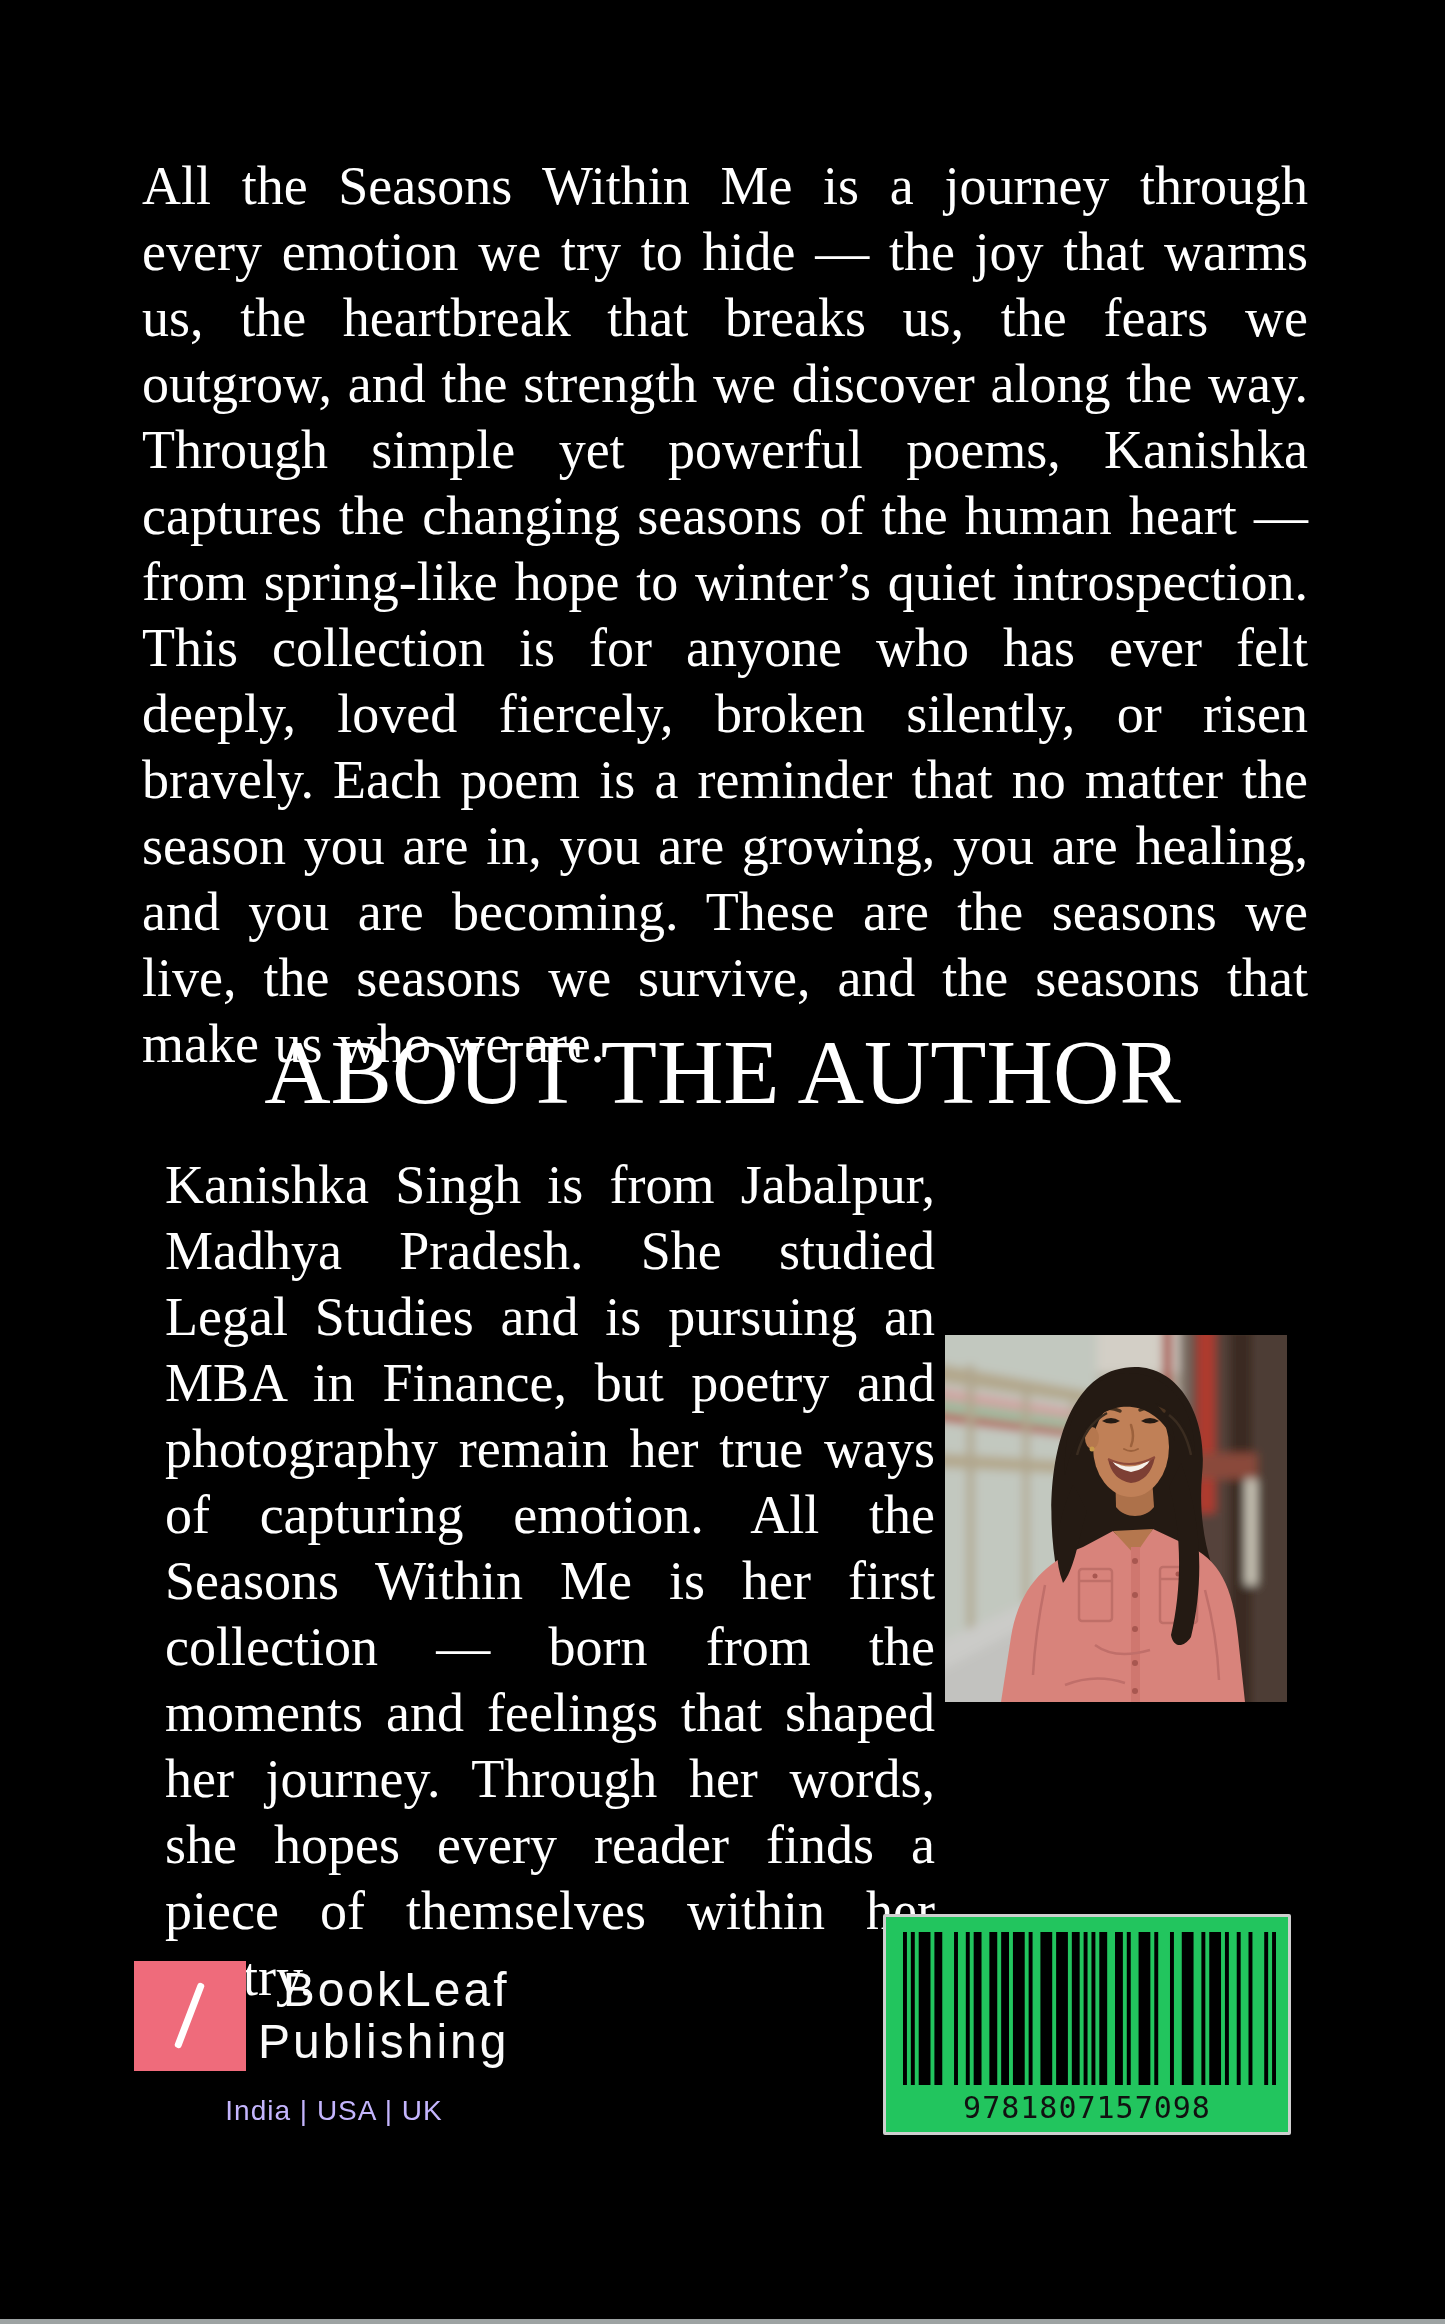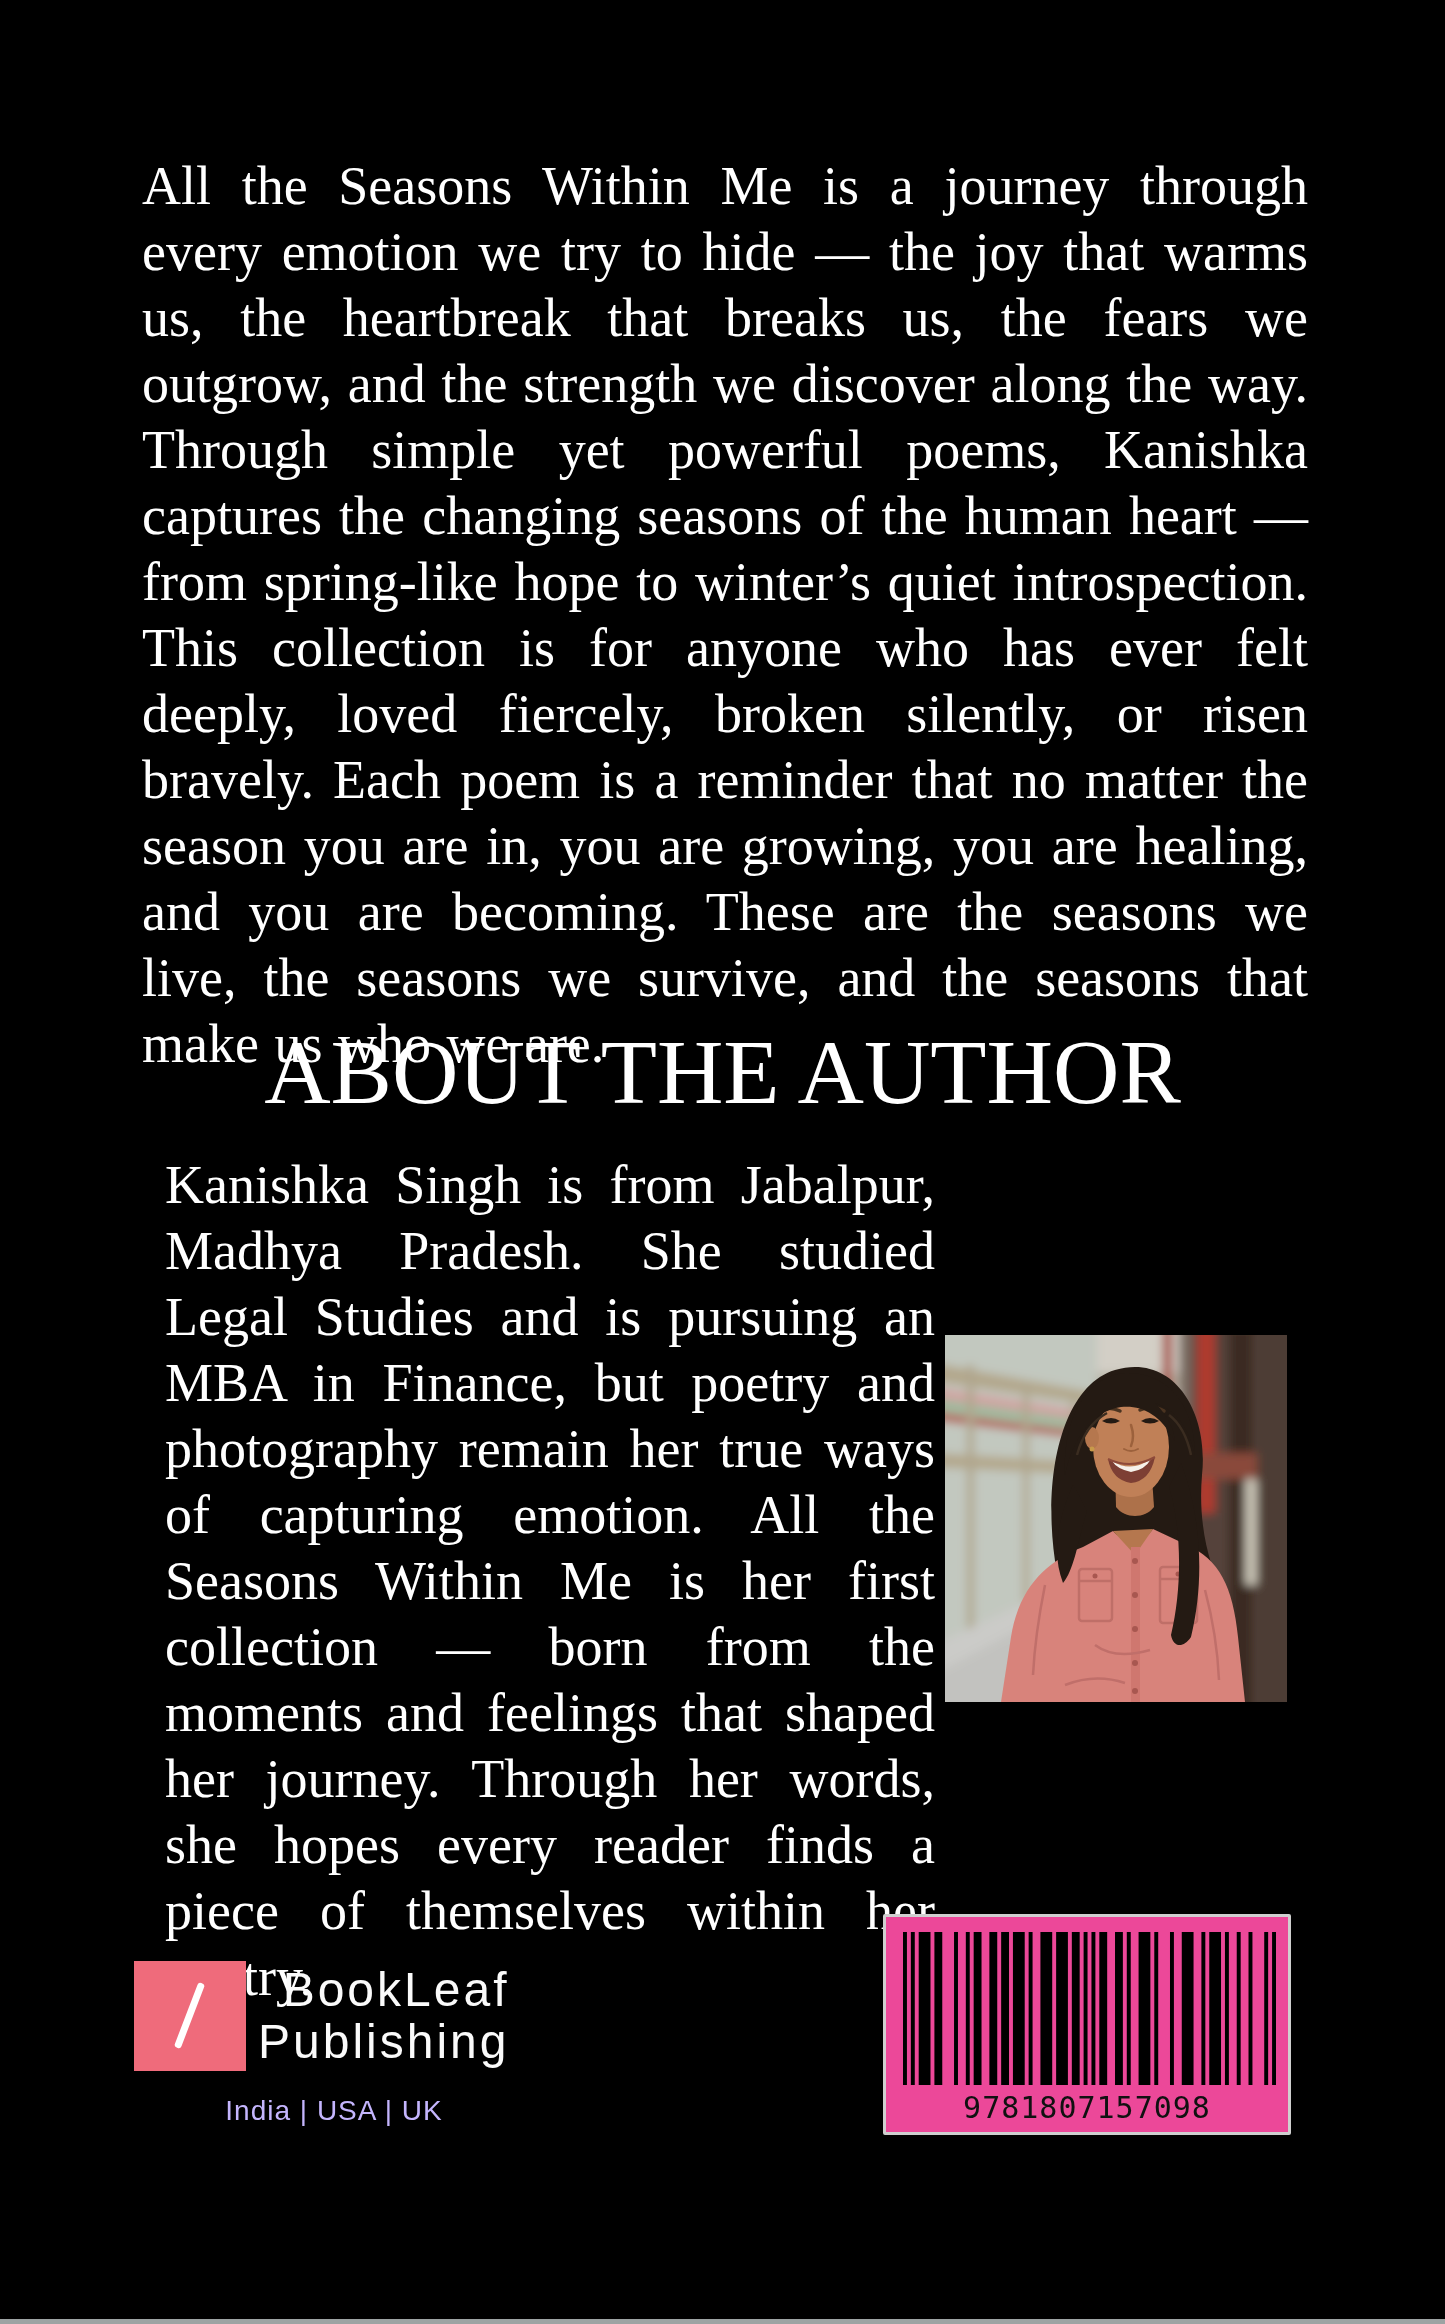"9781807157098" .barcode { background: #ec4899 -> #22c55e }
